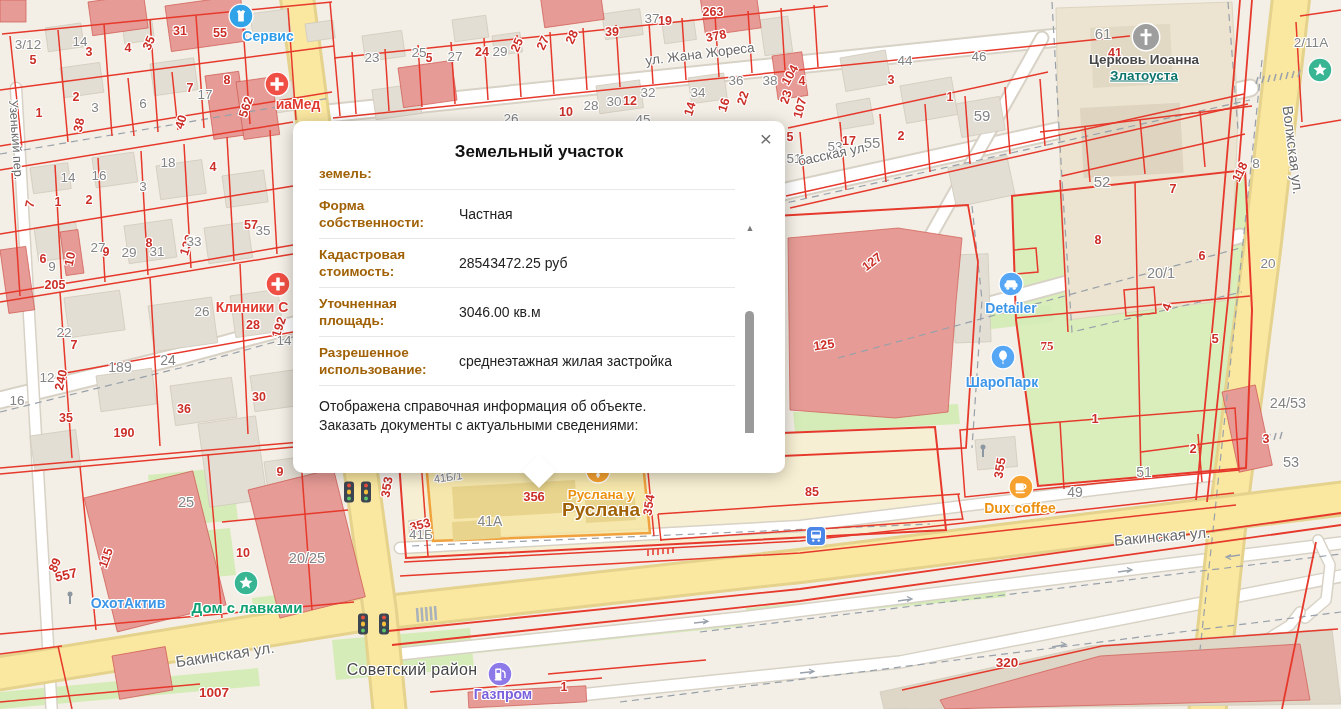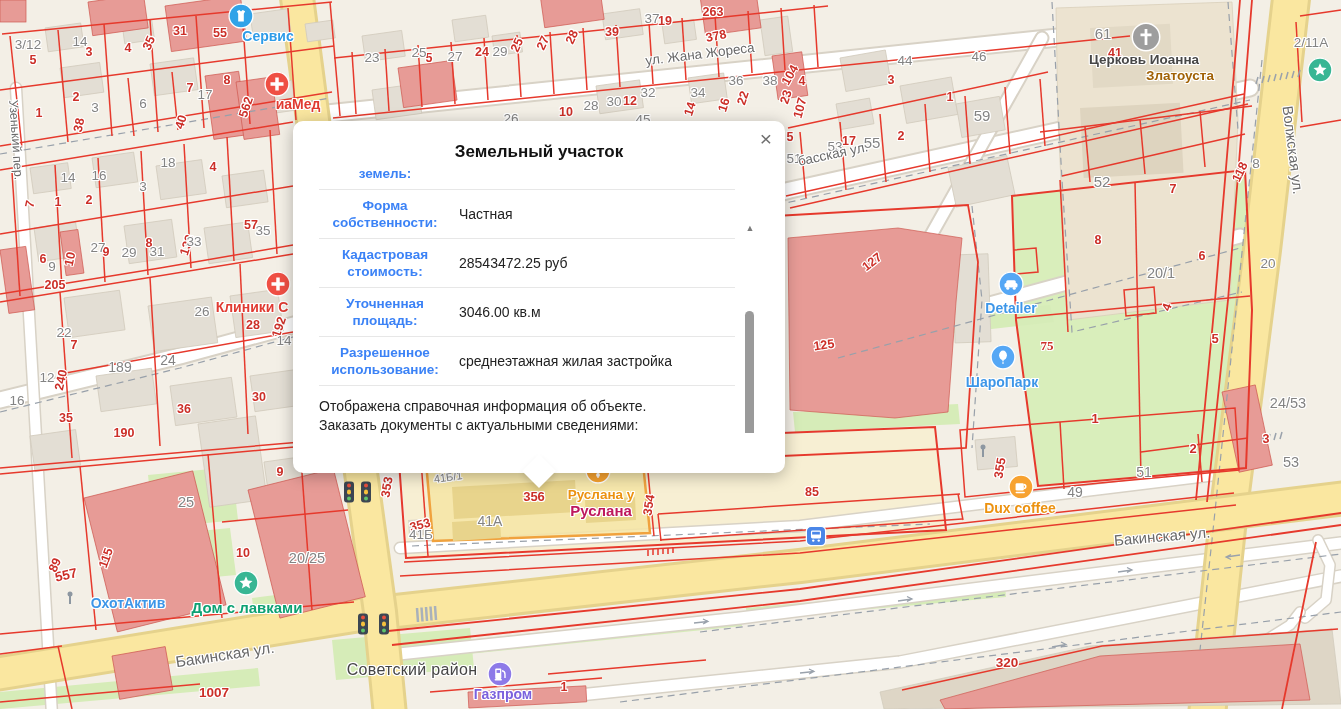"Златоуста" div.poi-label { color: #a16207 -> #0f766e; left: 1180px -> 1144px; text-decoration: none -> underline }
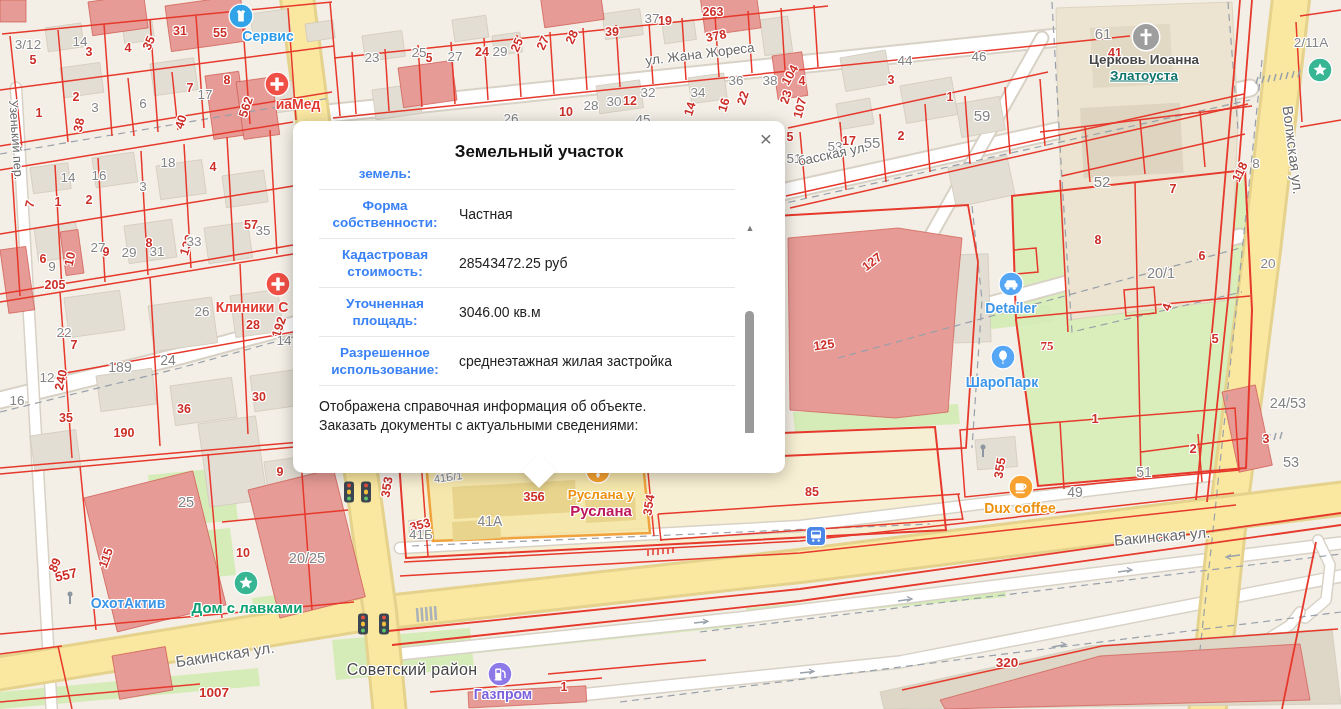"земель:" .plabel { color: #3b82f6 -> #a16207; text-align: center -> none }
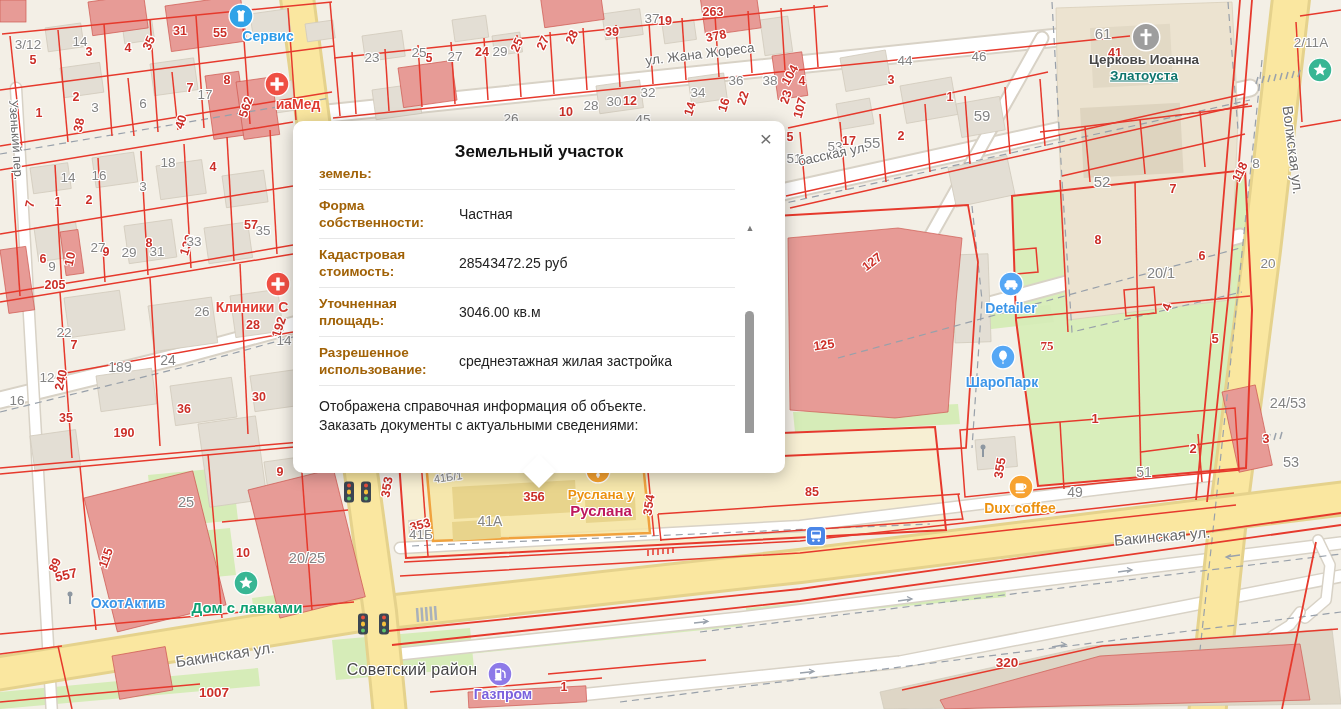"Руслана" div.poi-label { color: #be185d -> #a16207; font-size: 15px -> 19px }
